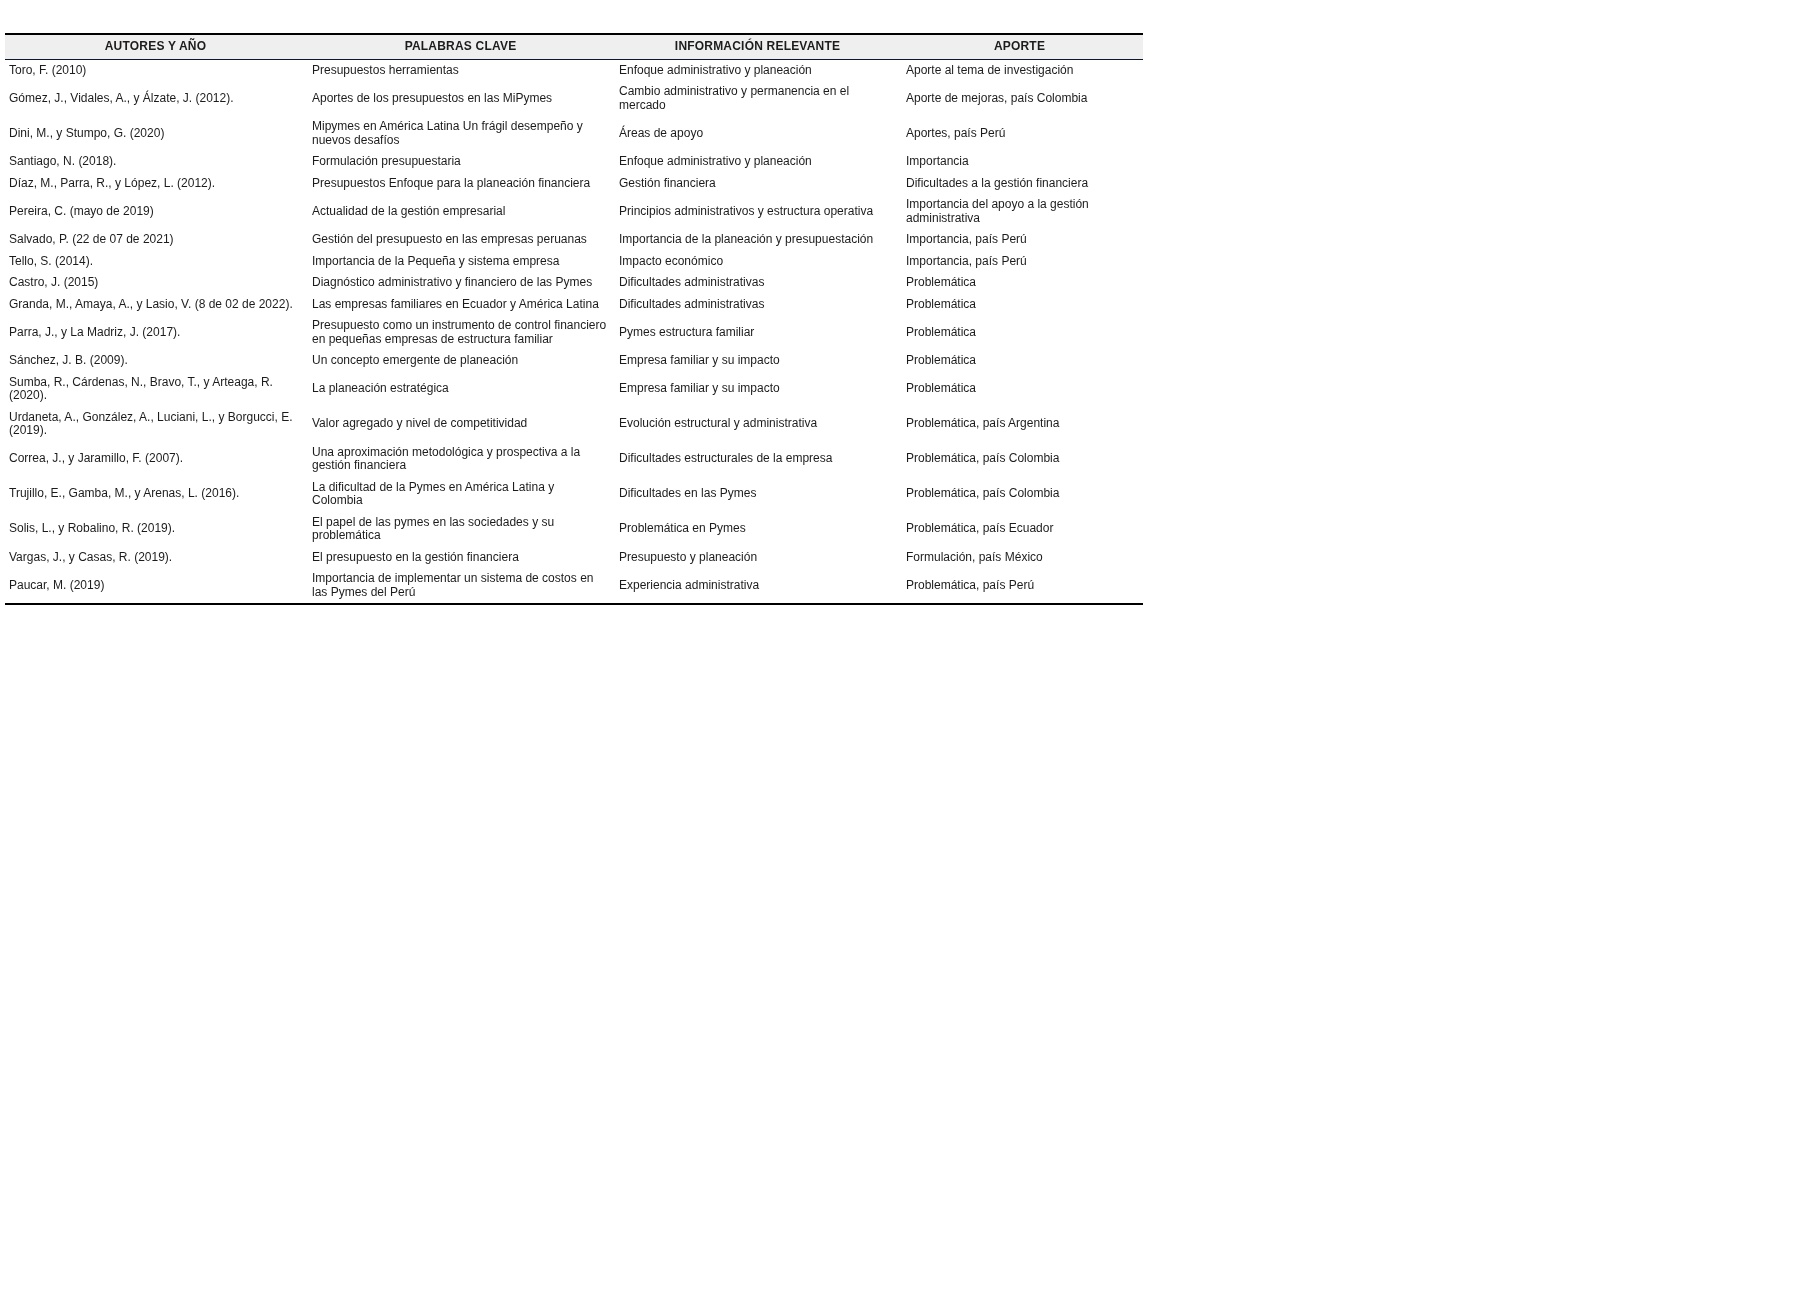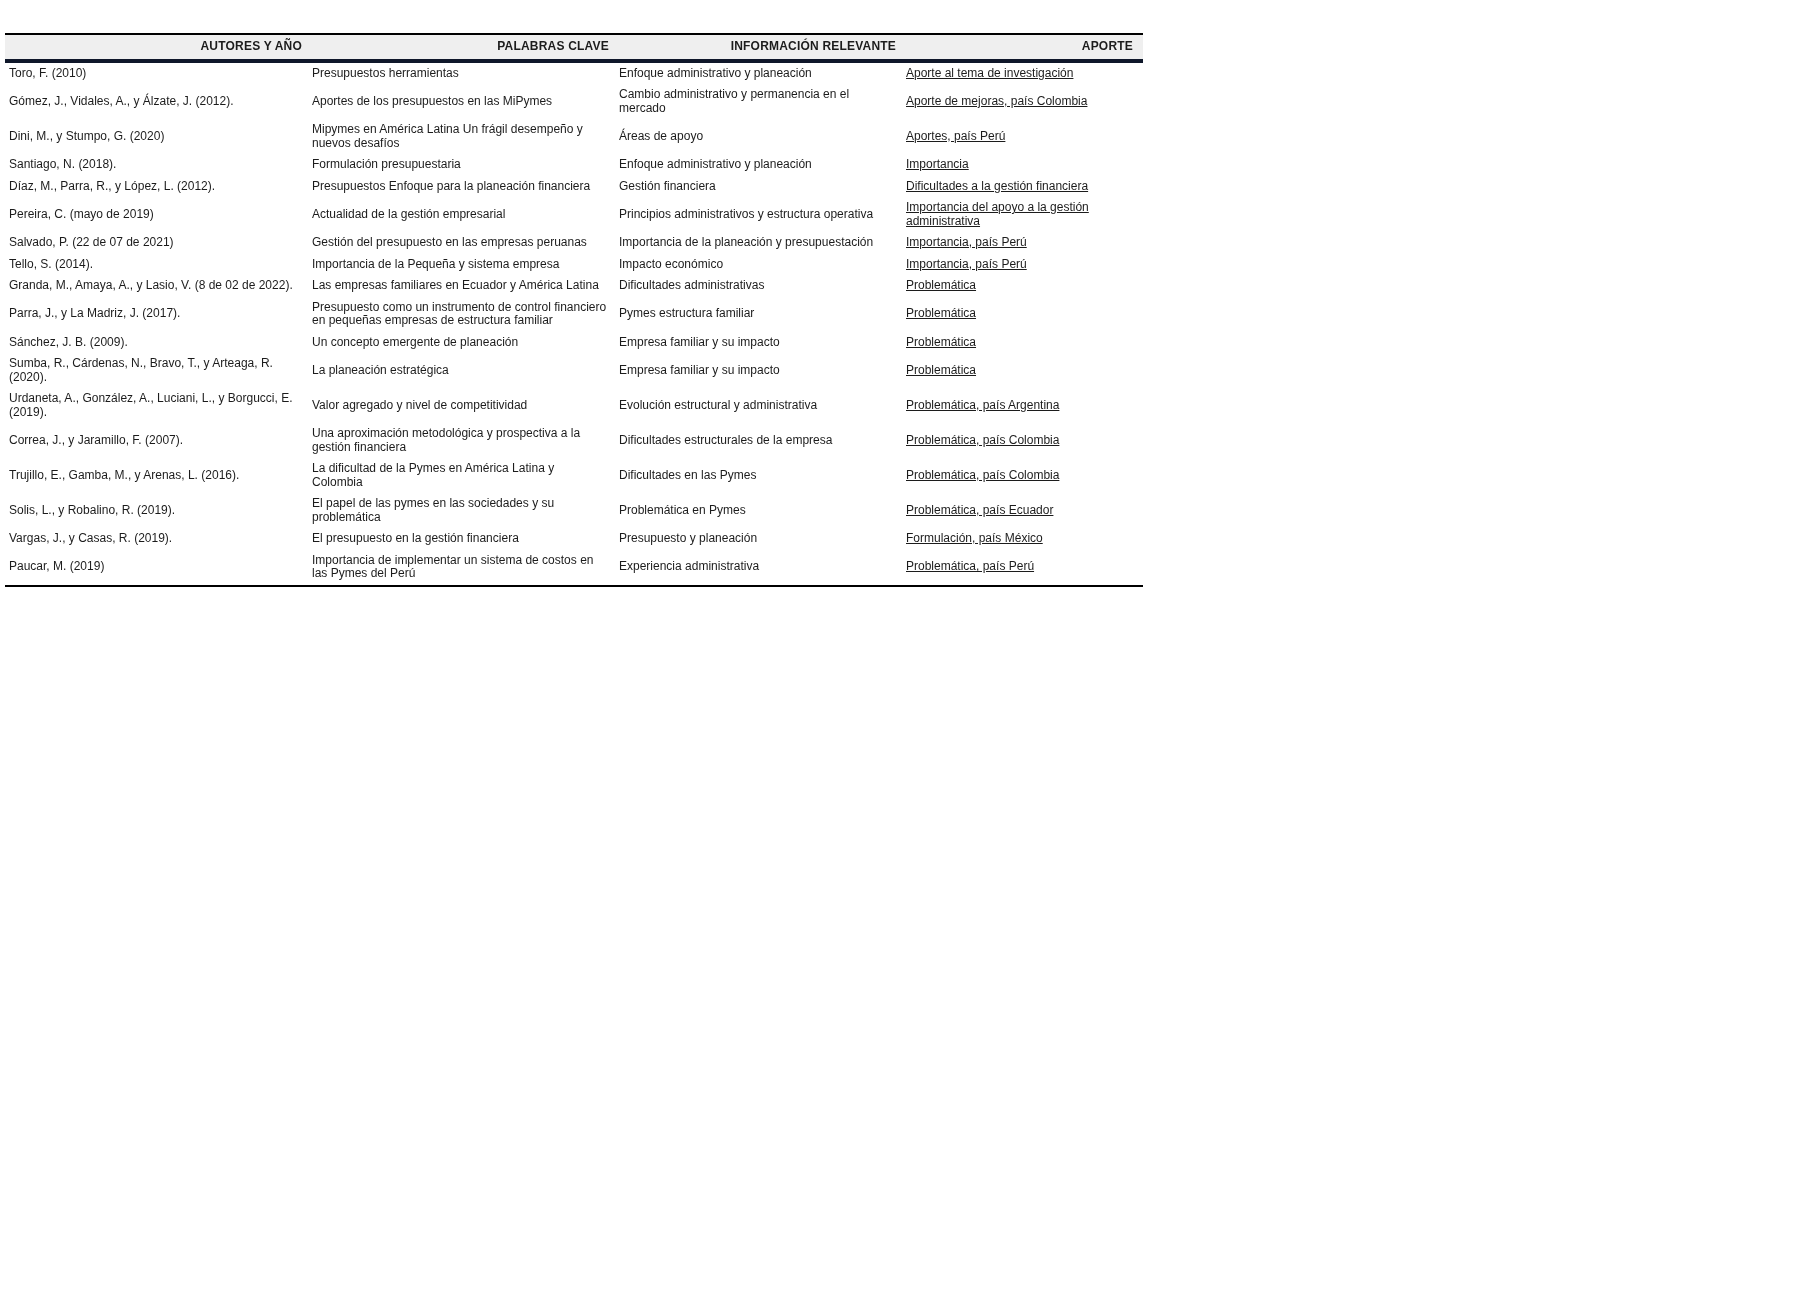"AUTORES Y AÑO" table.lit-table thead th { border-bottom: 4px solid #0f172a -> 1px solid #0f172a; text-align: right -> center }
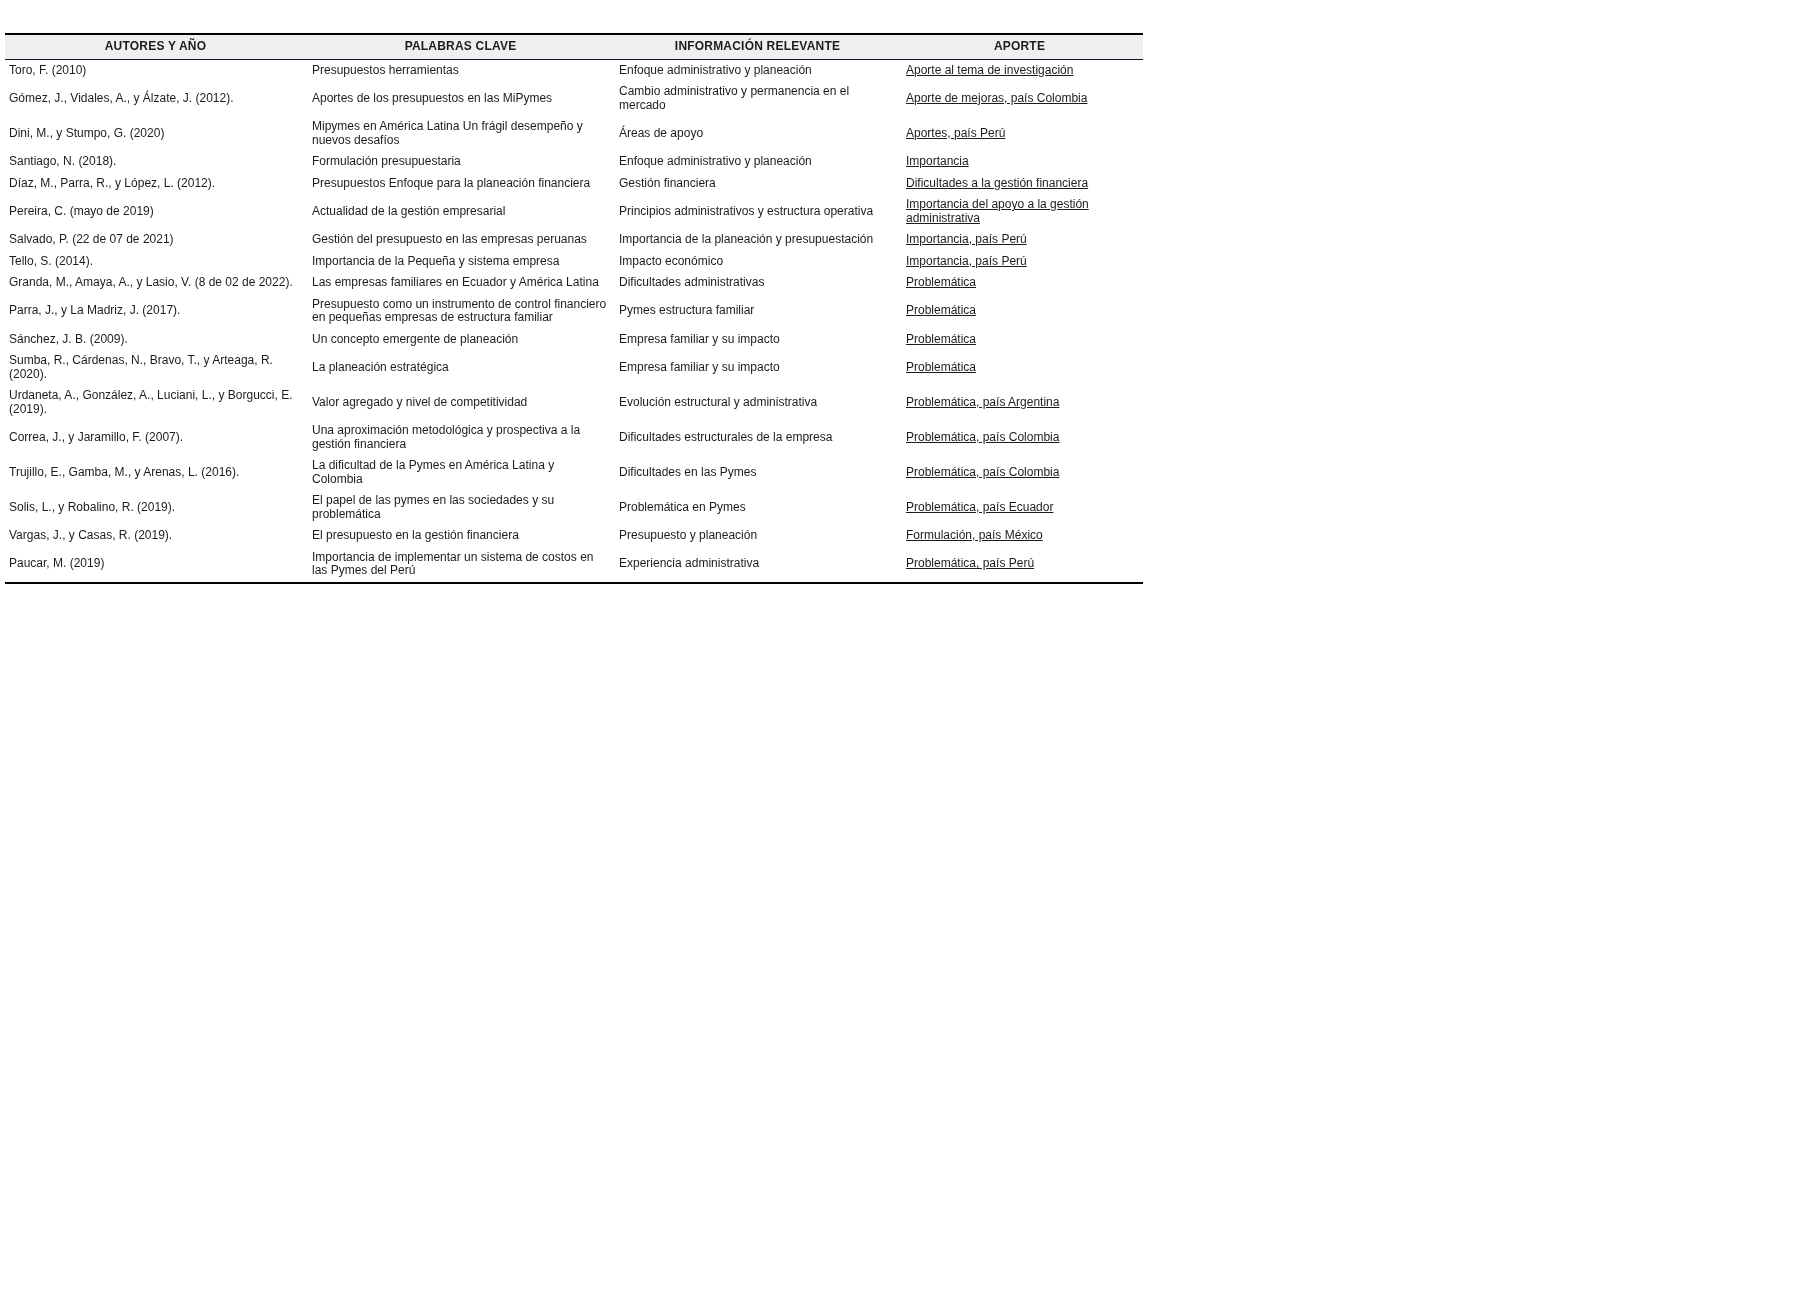"Aporte al tema de investigación" table.lit-table tbody td:last-child { text-decoration: underline -> none }
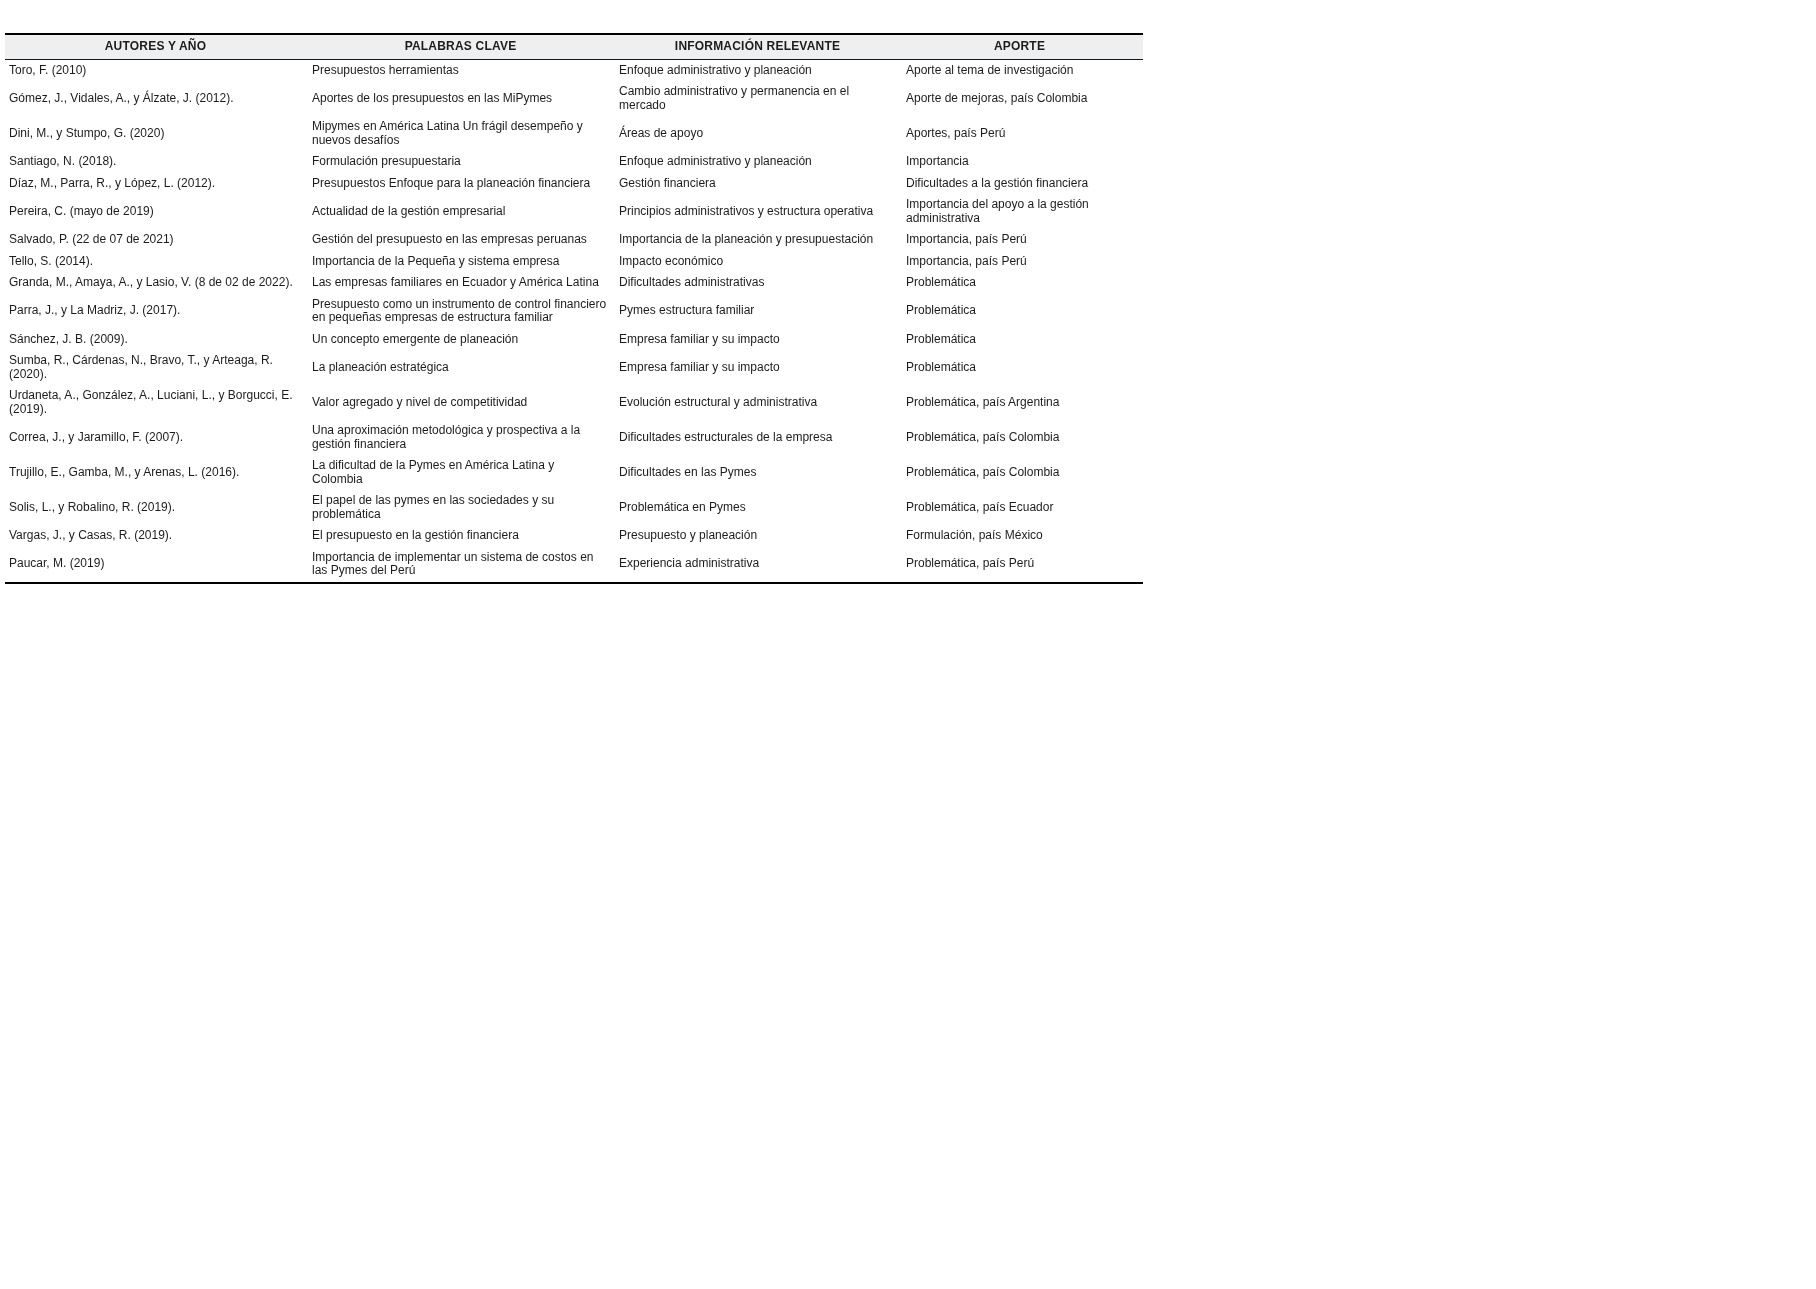"Castro, J. (2015)" tr { html: none -> <tr> <td>Castro, J. (2015)</td> <td>Diagnóstico administrativo y financiero de las Pymes</td> <td>Dificultades administrativas</td> <td>Problemática</td> </tr> }
